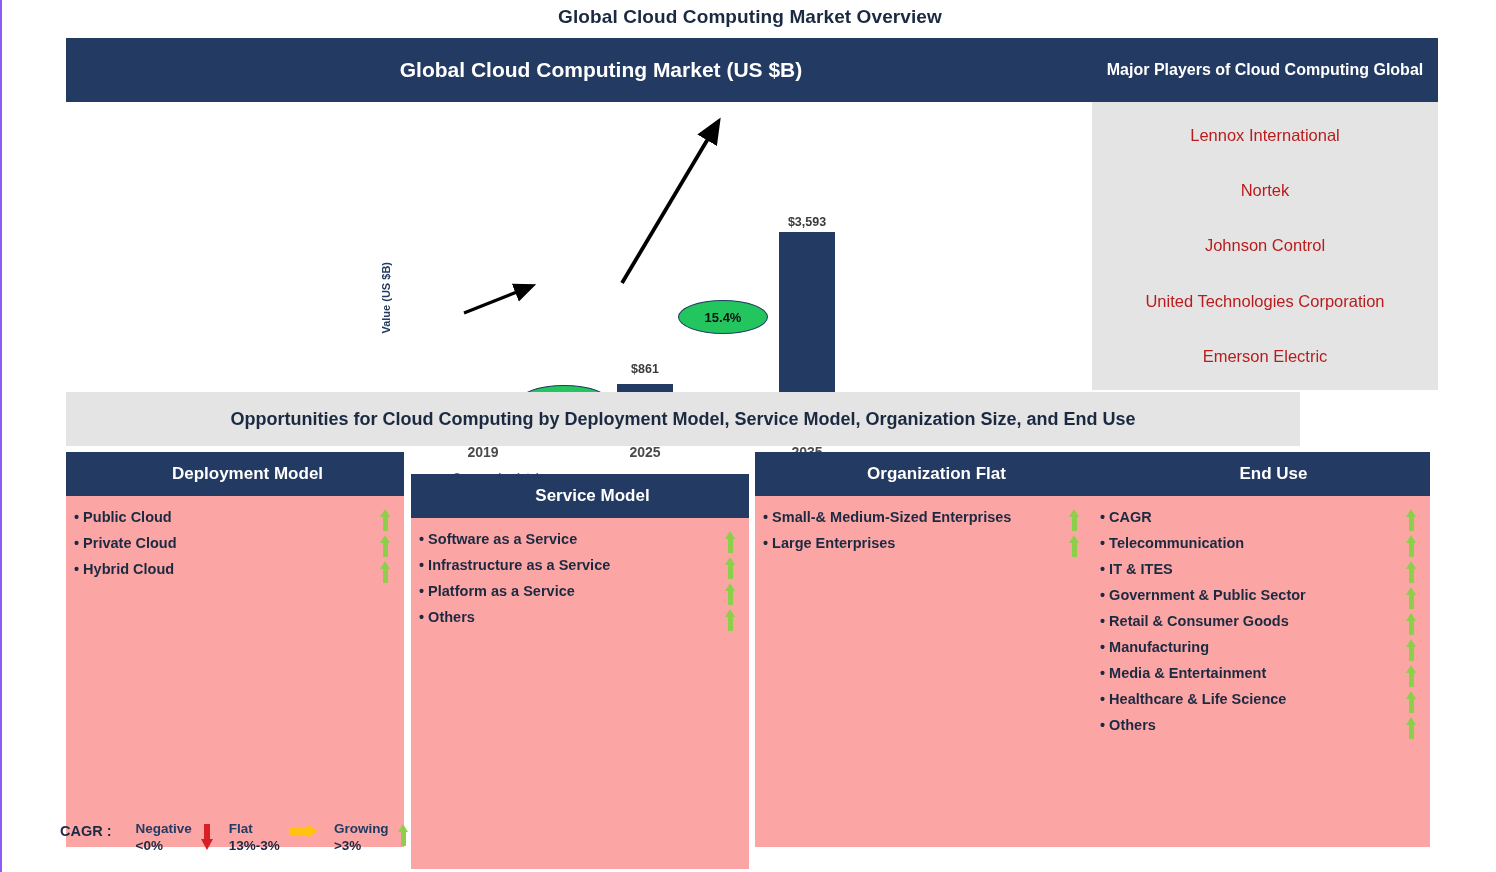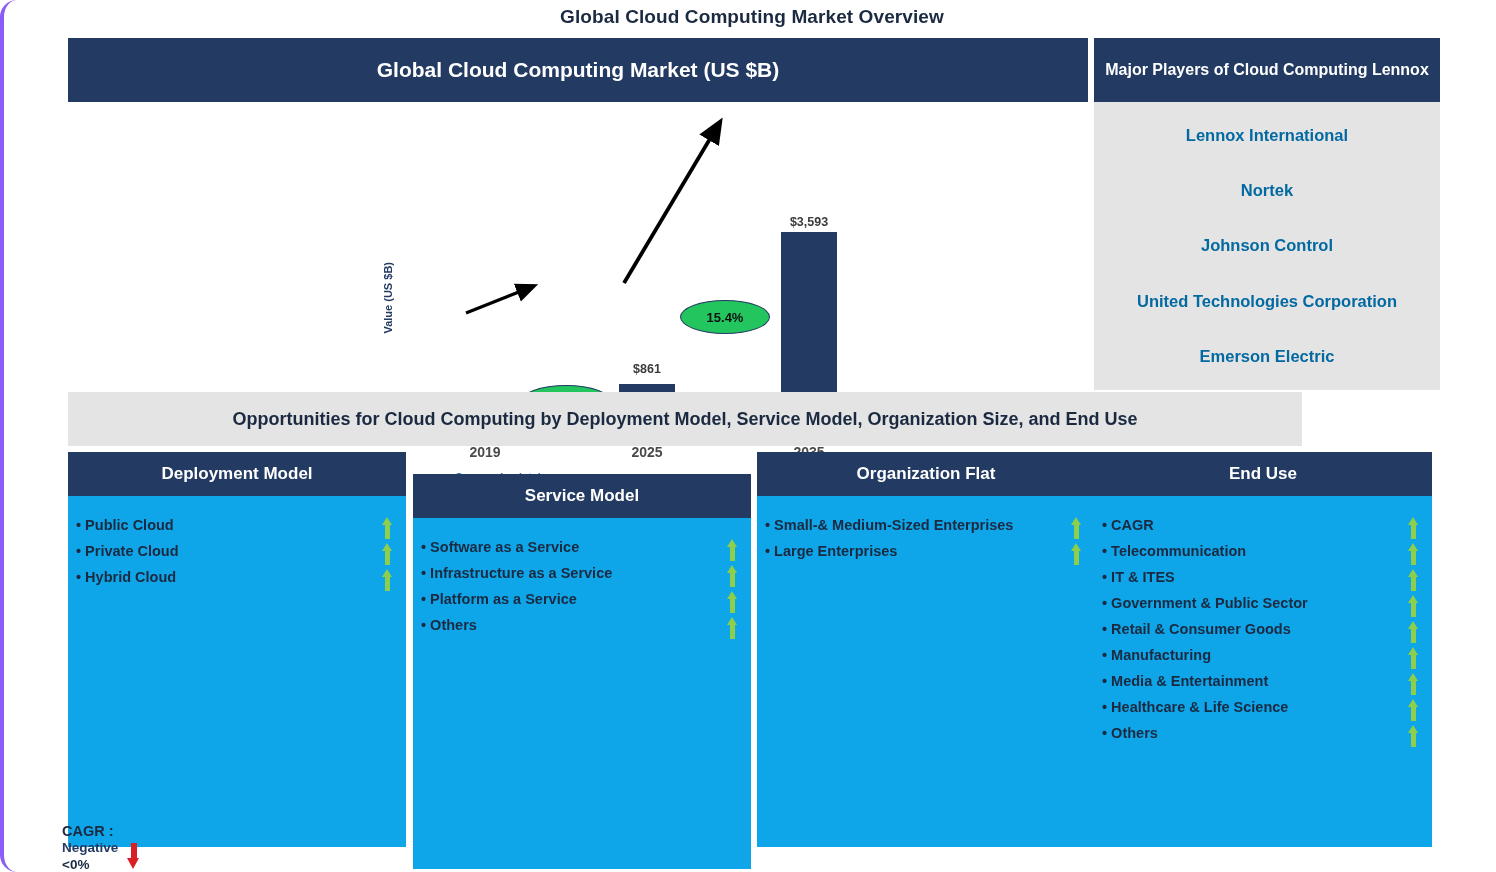"Global Cloud Computing Market Overview" .page { border-left: 4px solid #8b5cf6 -> 2px solid #8b5cf6; border-radius: 17px -> none }
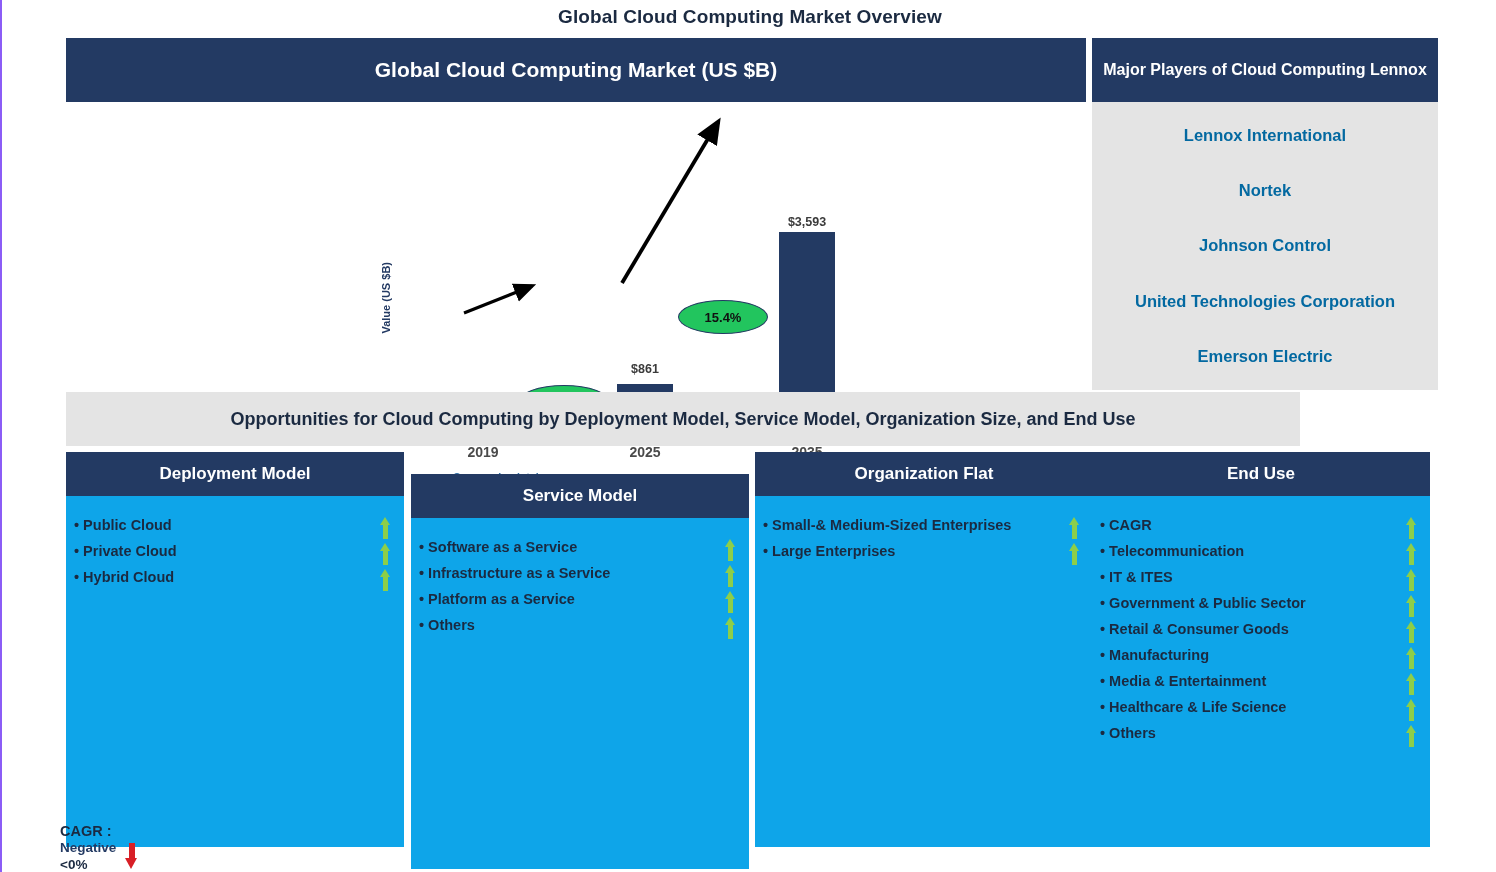"Global Cloud Computing Market (US" .navy { padding-left: none -> 25px }
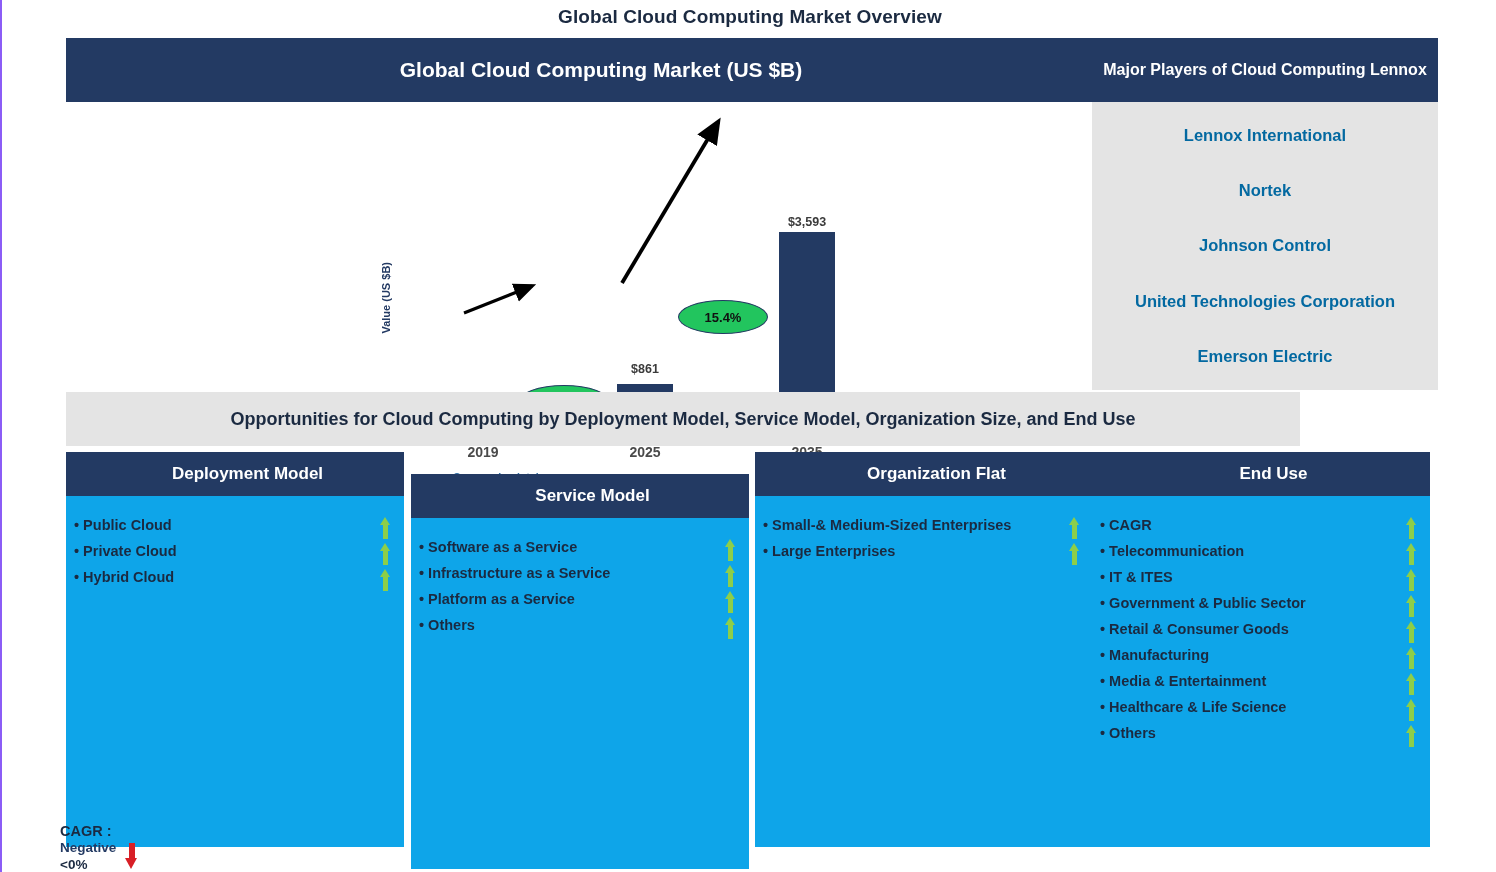"Major Players of Cloud Computing" div.navy { text: Lennox -> Global }
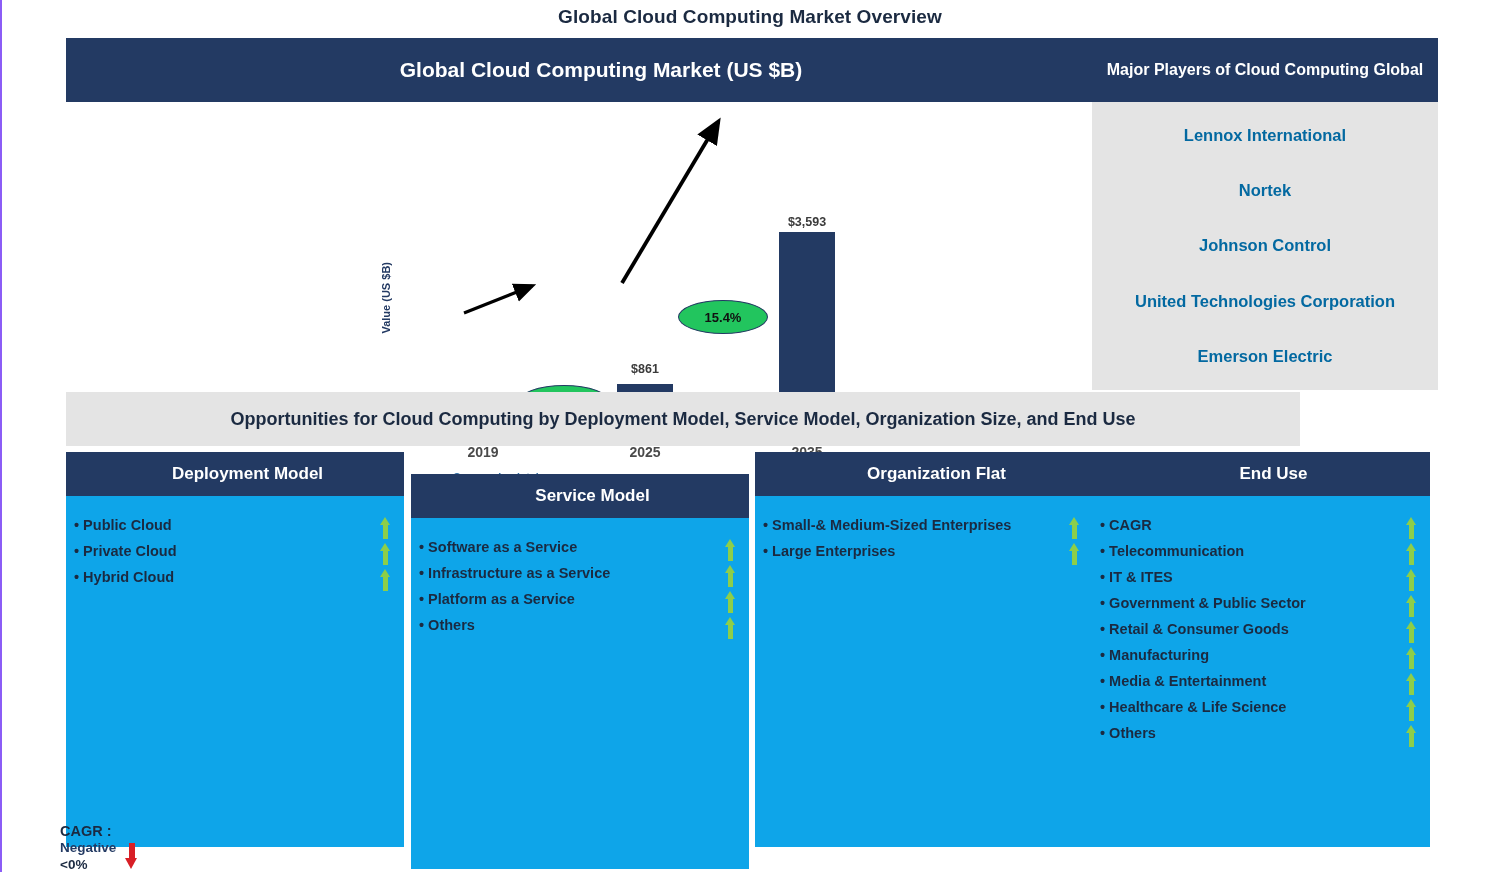"Lennox International" .player { color: #0369a1 -> #b91c1c; font-weight: bold -> normal }
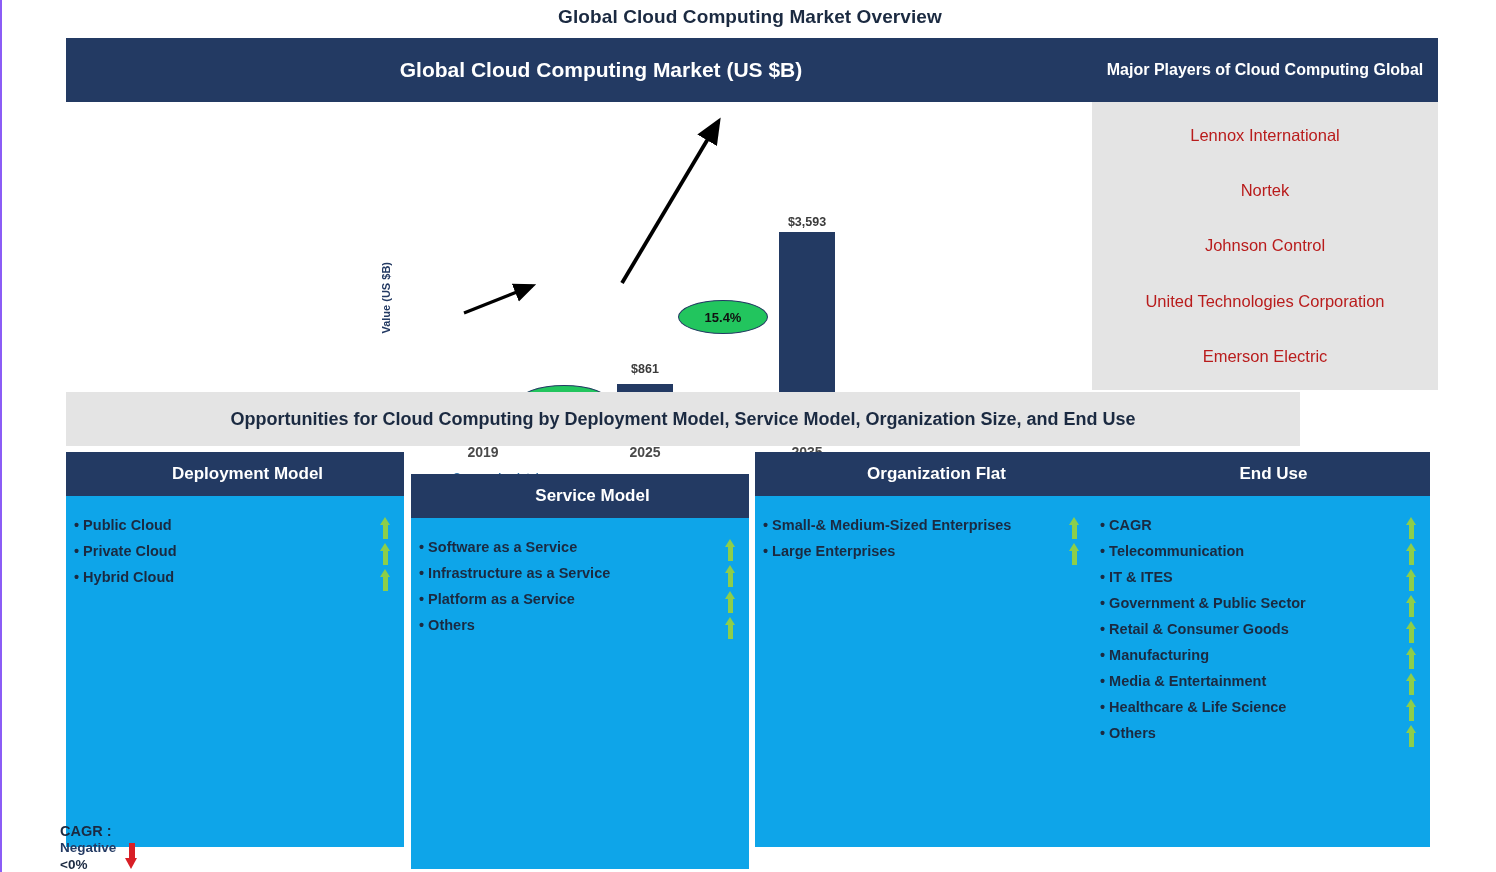"• Public Cloud" .col-body { background: #0ea5e9 -> #fca5a5; padding: 20px 10px 8px 8px -> 12px 10px 8px 8px }
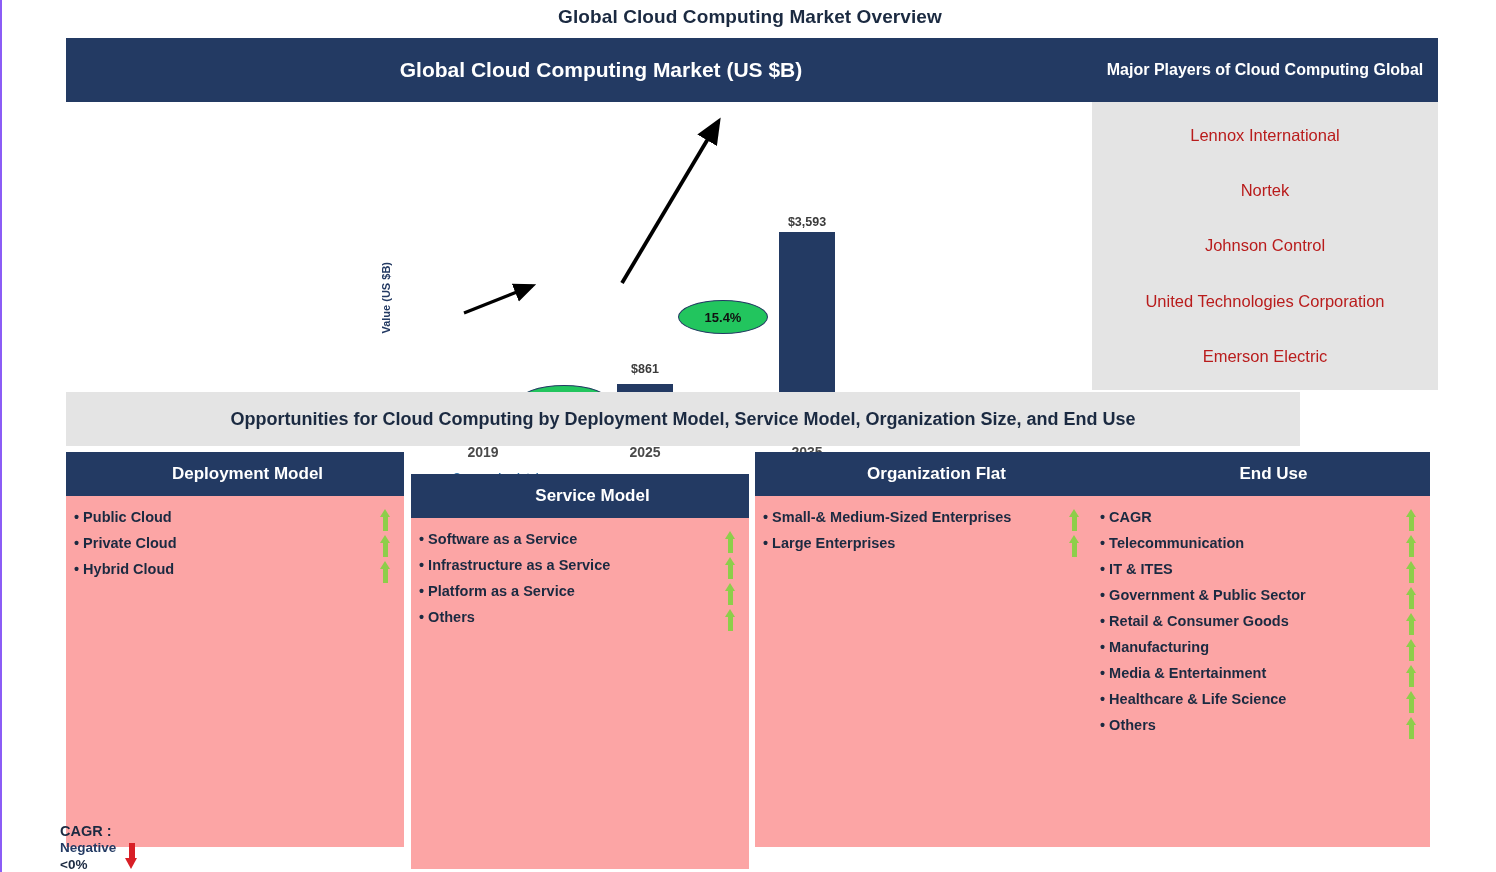"CAGR :" .legend { flex-direction: column -> none }
